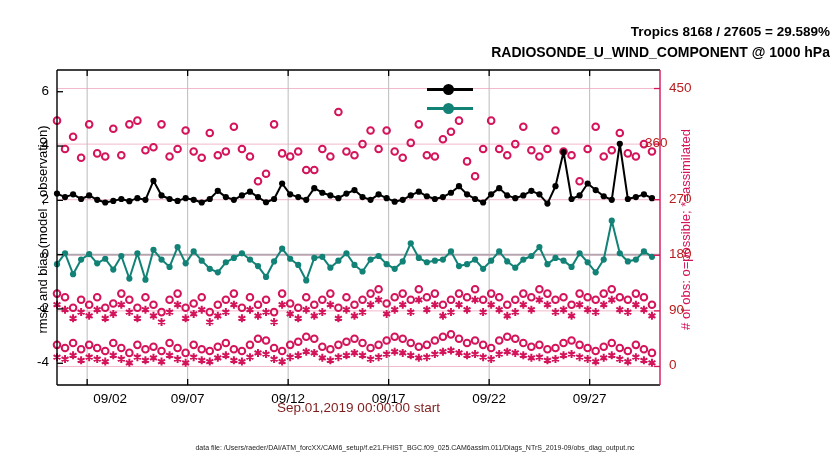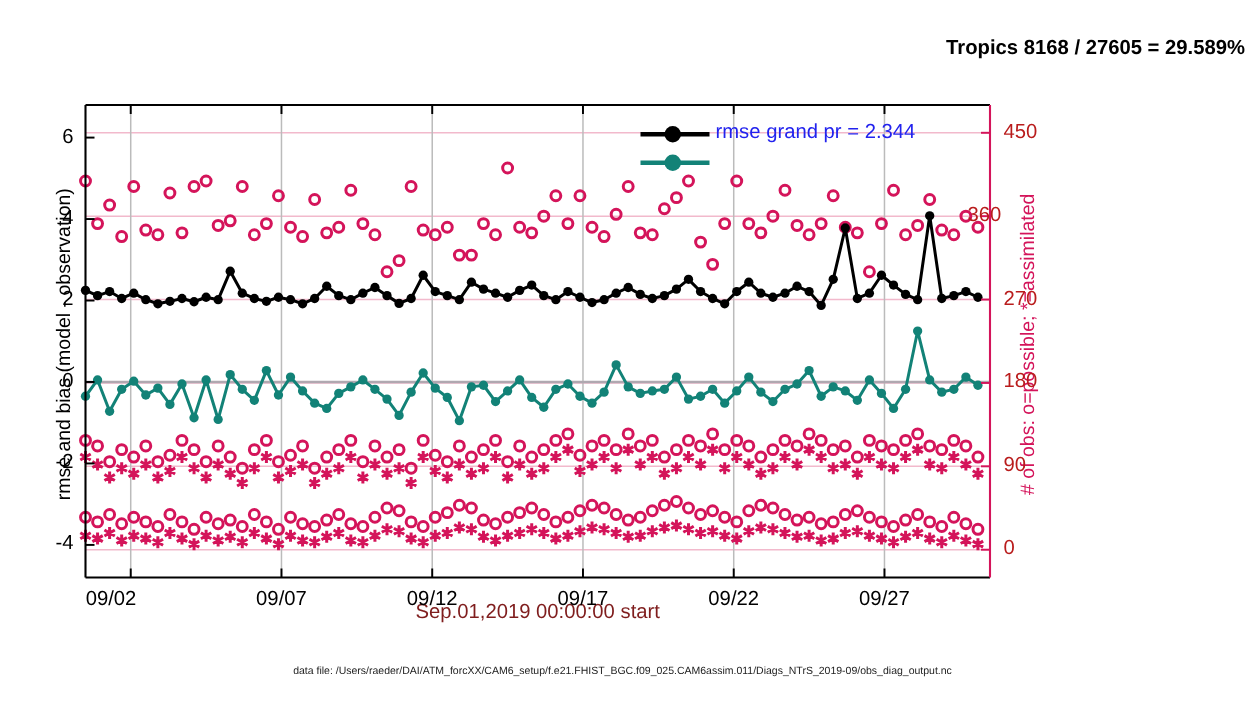"RADIOSONDE_U_WIND_COMPONENT @ 1000 hPa" div.ttl { html: none -> <div>RADIOSONDE_U_WIND_COMPONENT @ 1000 hPa</div> }
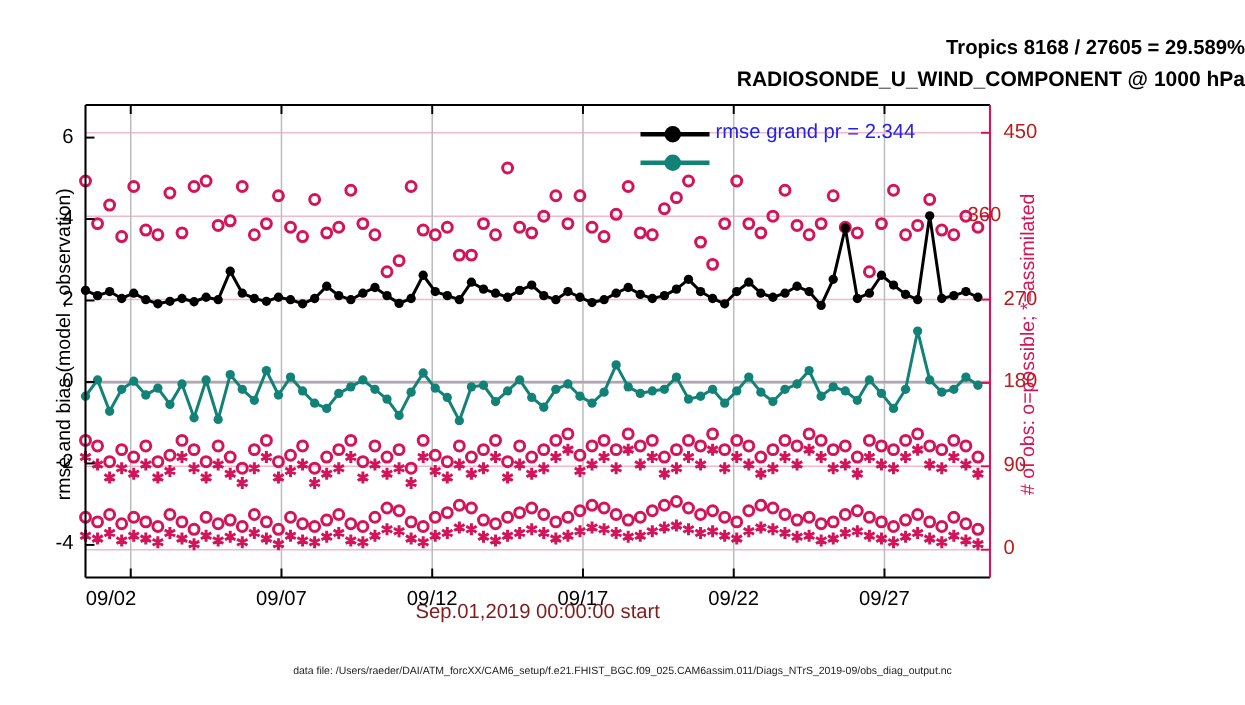"rmse grand pr = 2.344" div.legtext { html: <div>rmse grand pr = 2.344</div> -> none }
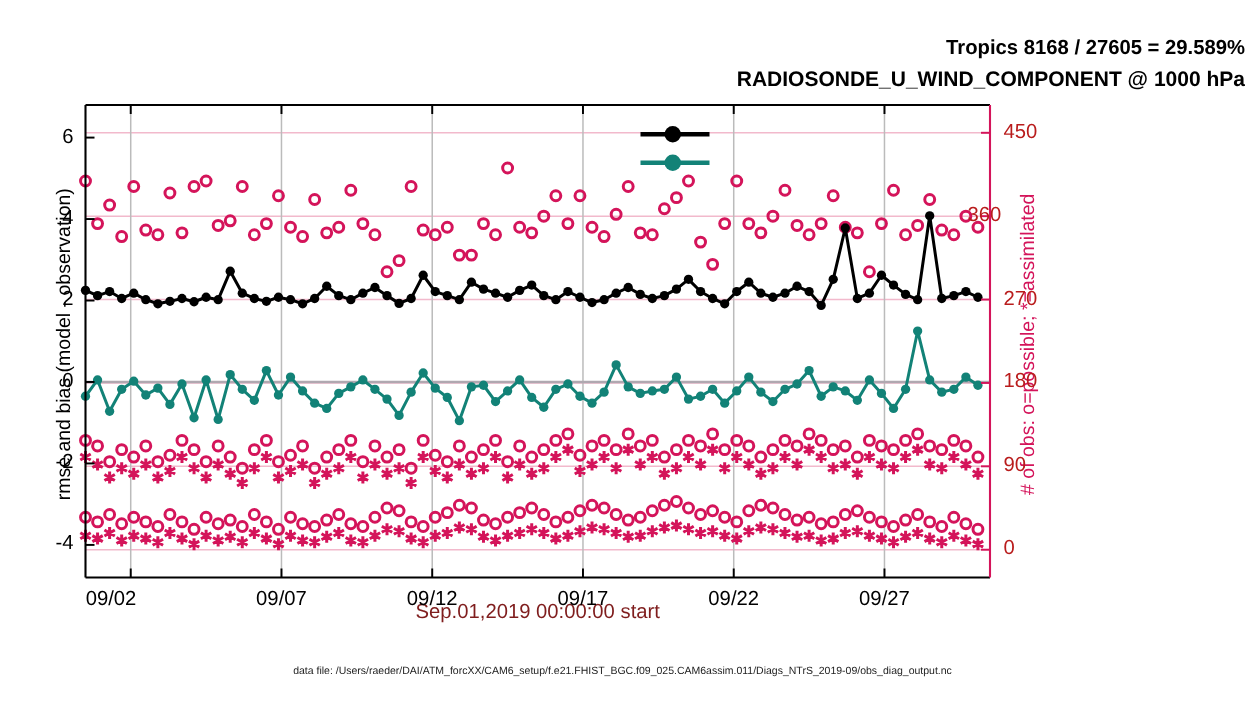"09/02" div.tick { left: 44px -> 67px; text-align: none -> right }
